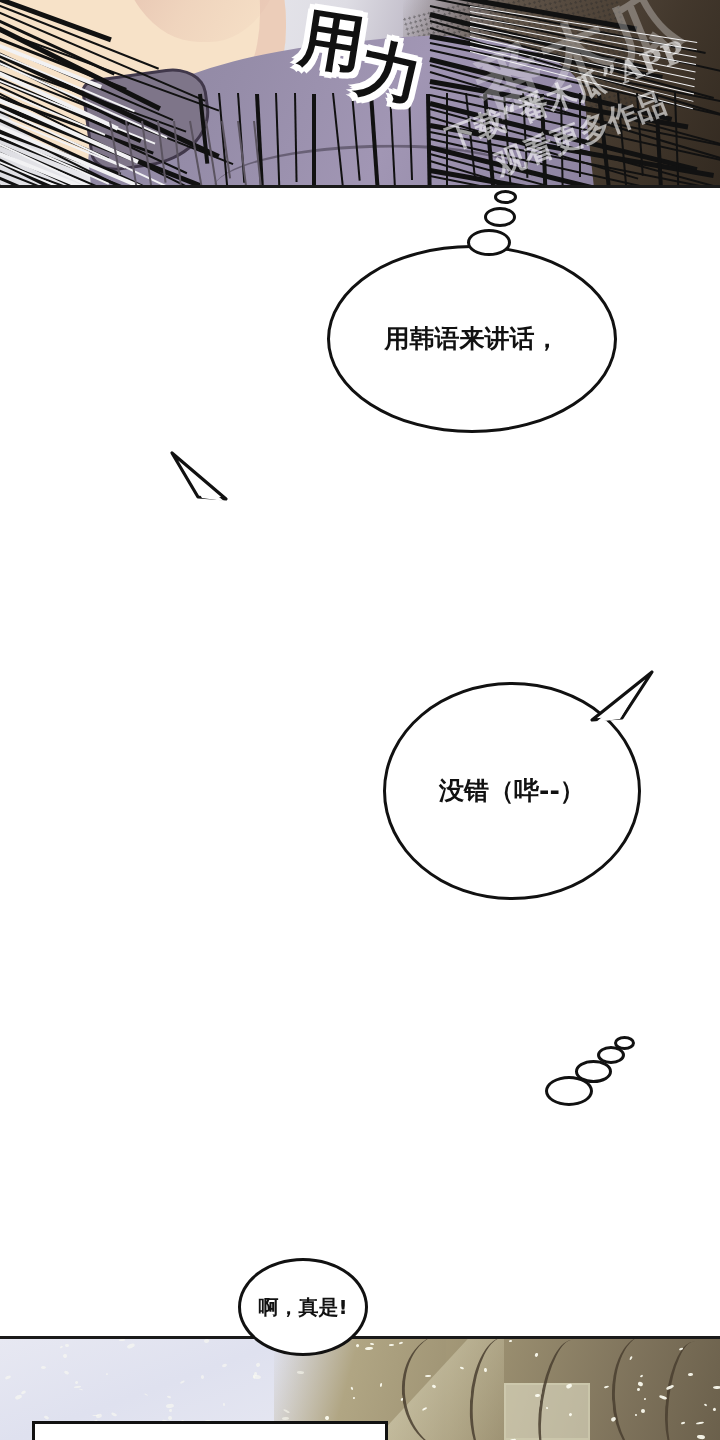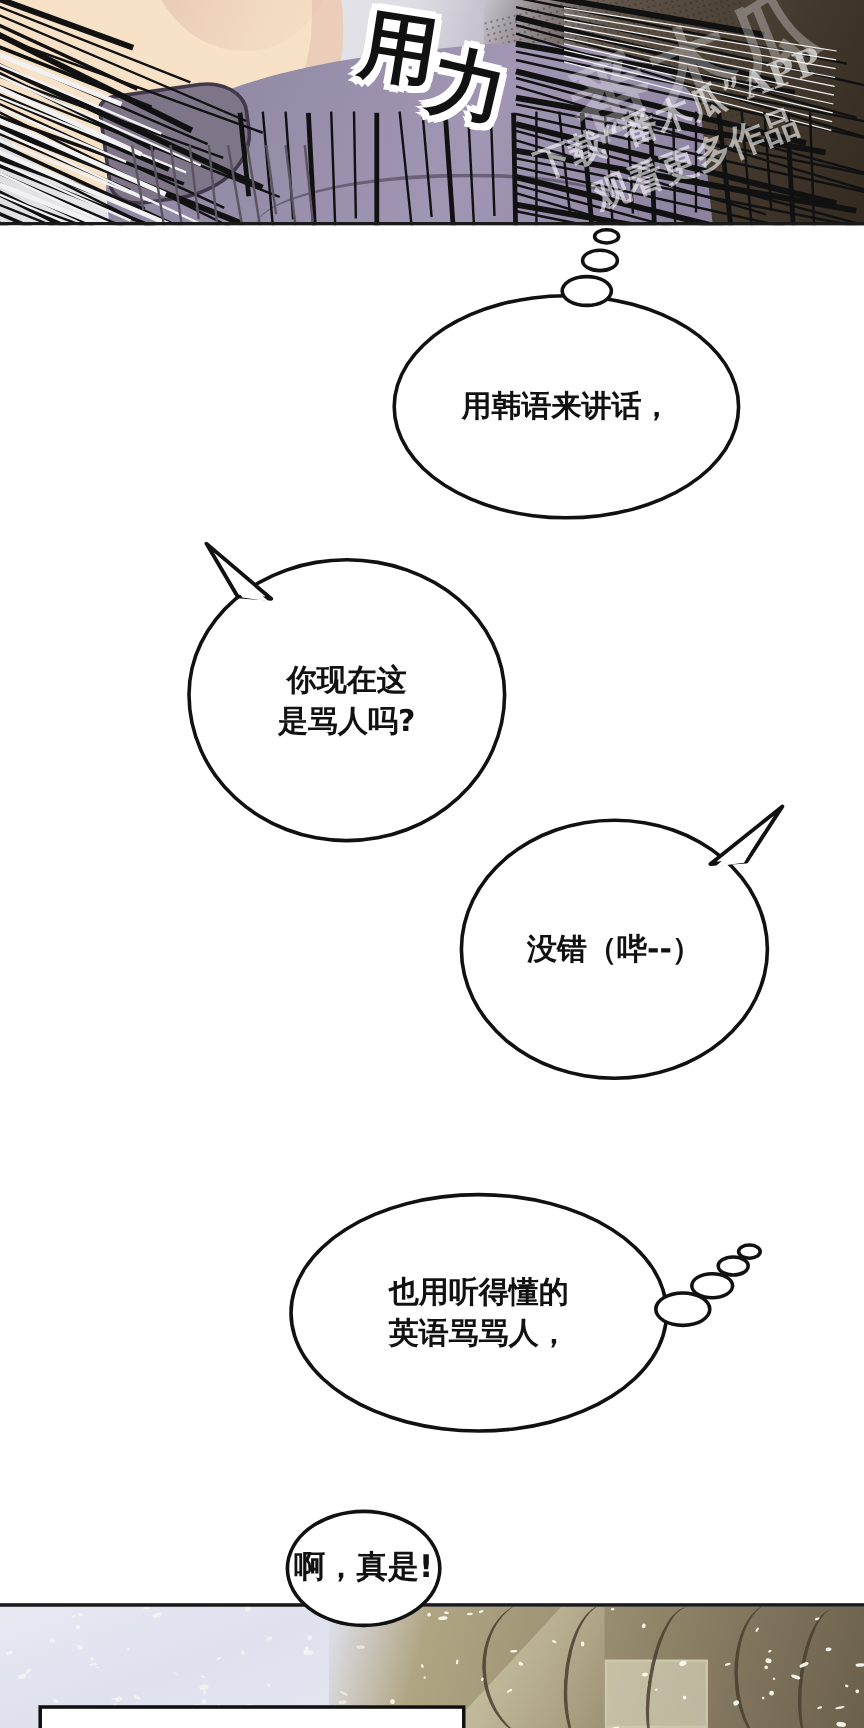"你现在这" div.bubble { html: <div> <span>你现在这 是骂人吗?</span> </div> -> none }
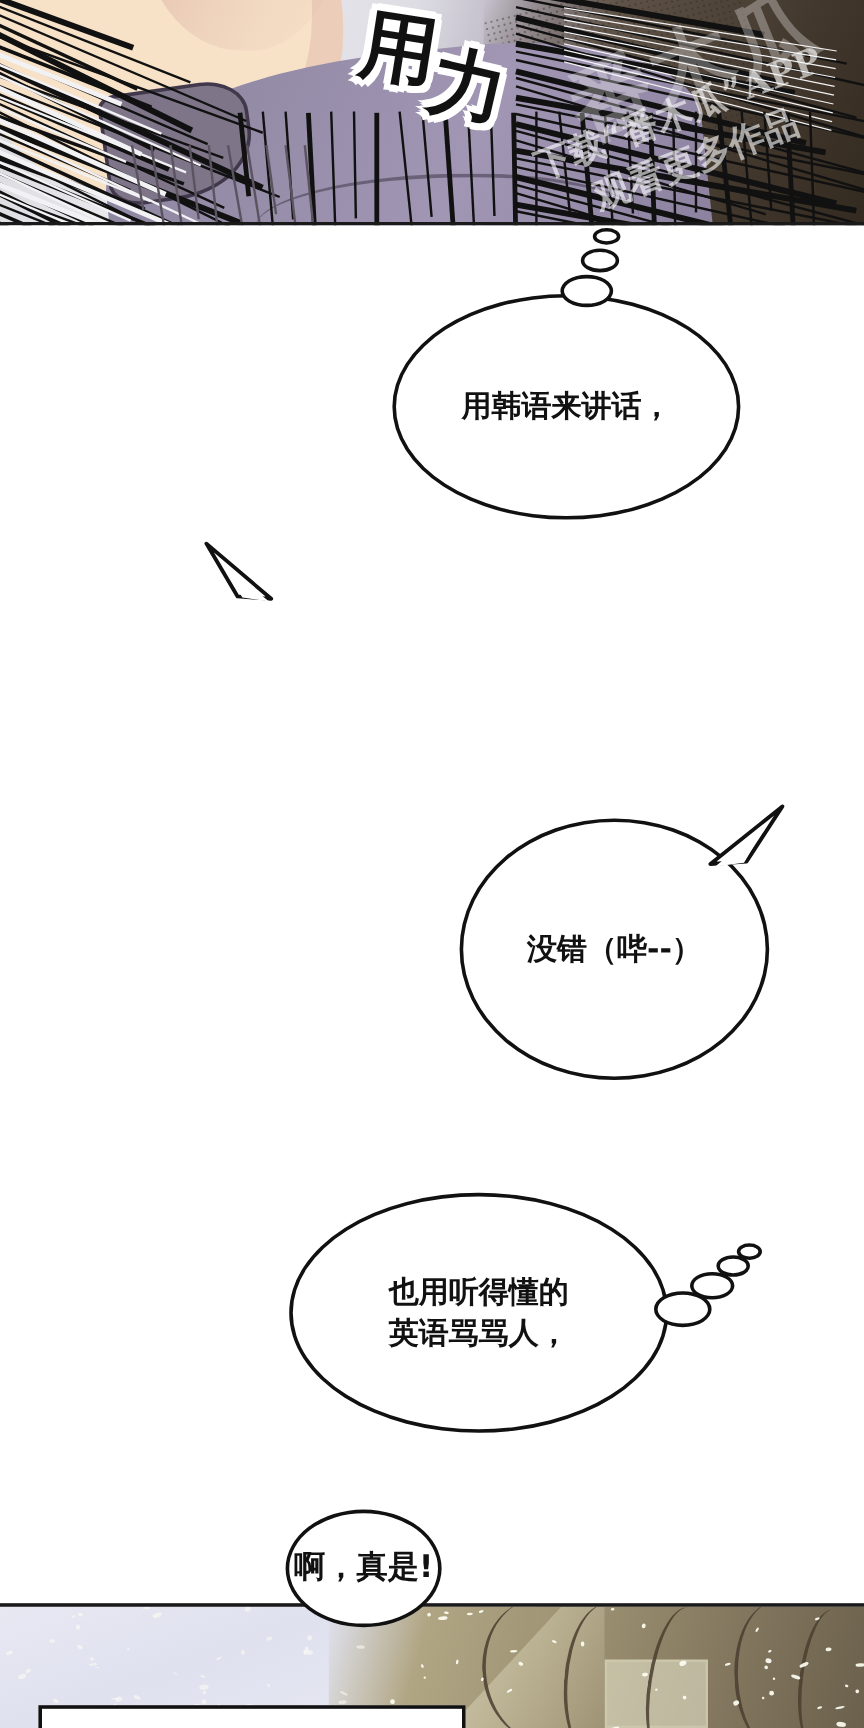"也用听得懂的" div.bubble { html: <div> <span>也用听得懂的 英语骂骂人，</span> </div> -> none }
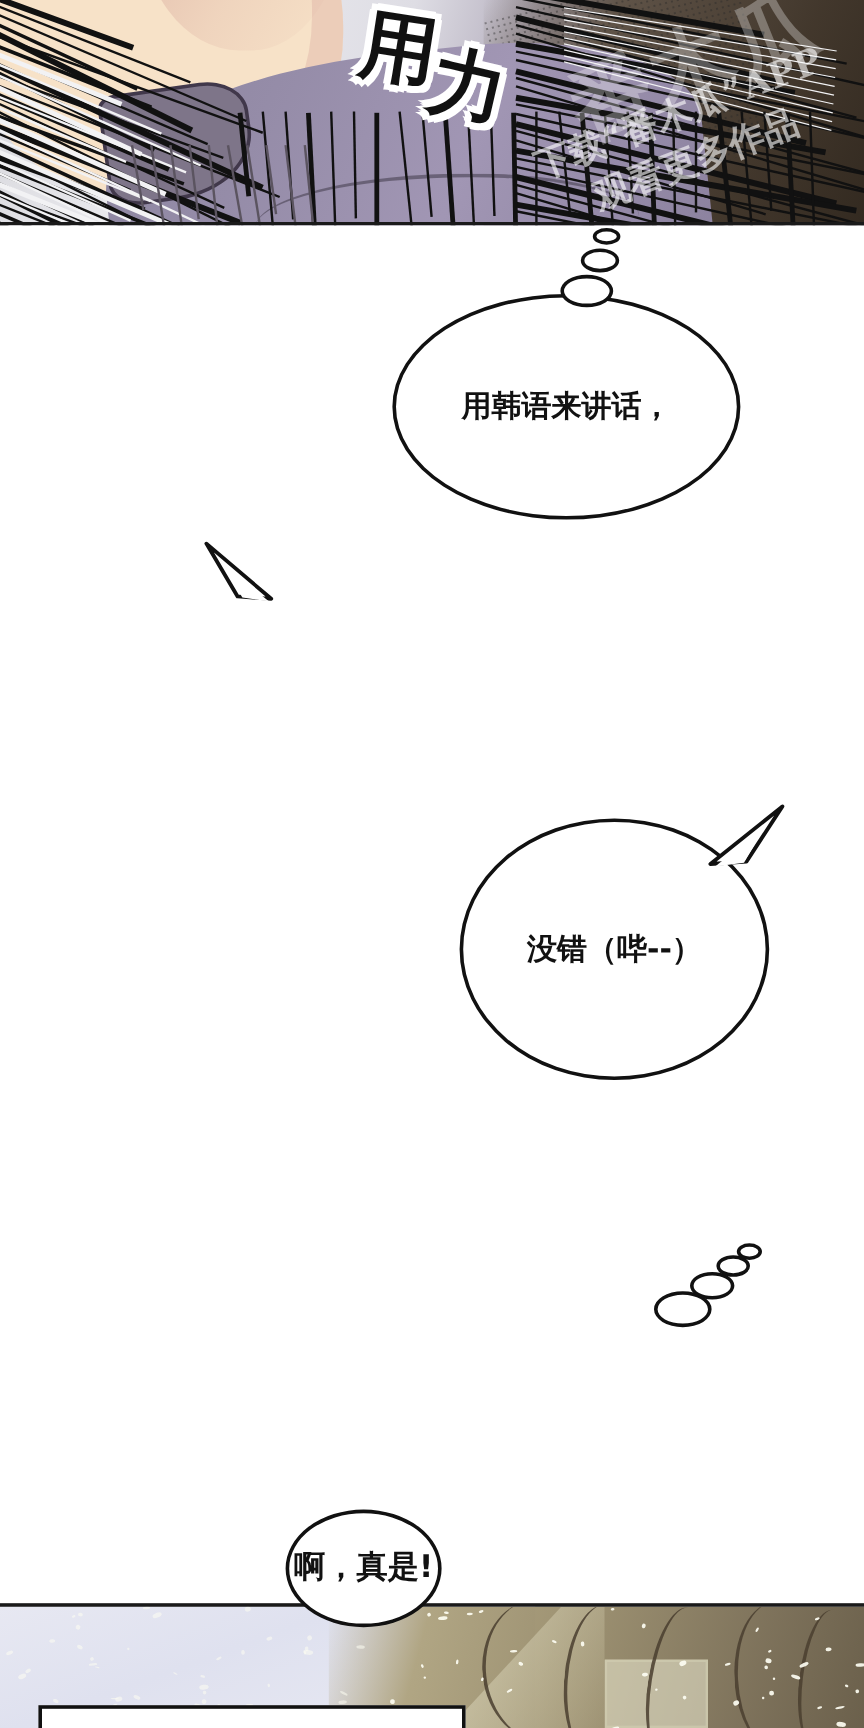"啊，真是!" #bubble-5 .txt { font-size: 26px -> 20px }
